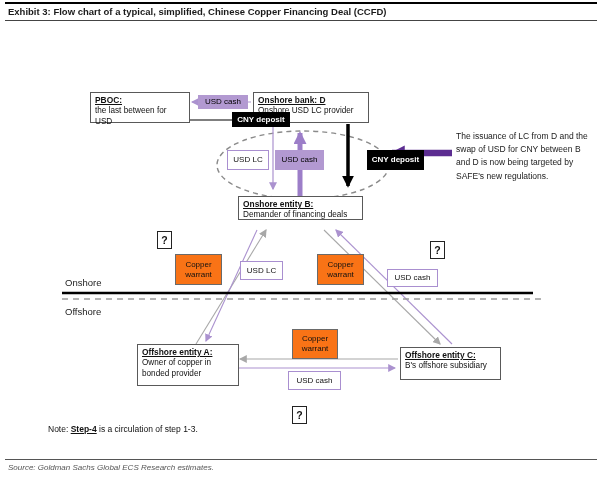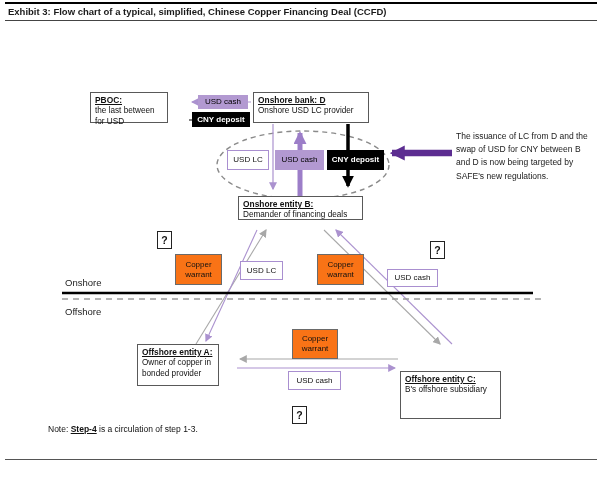"PBOC:" div.entity { width: 78px -> 100px }
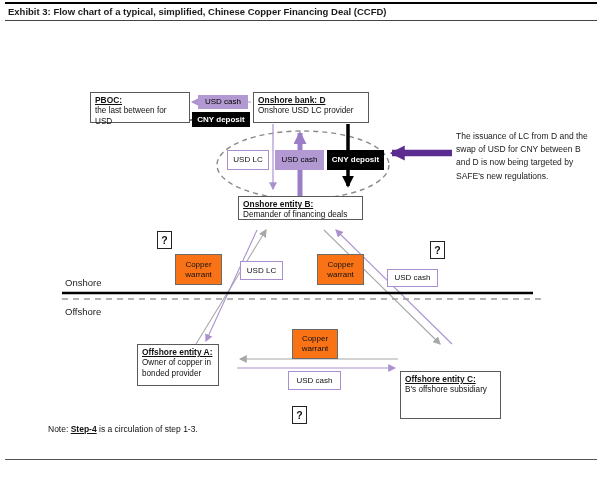"CNY deposit" .fill-black { margin-left: none -> 40px }
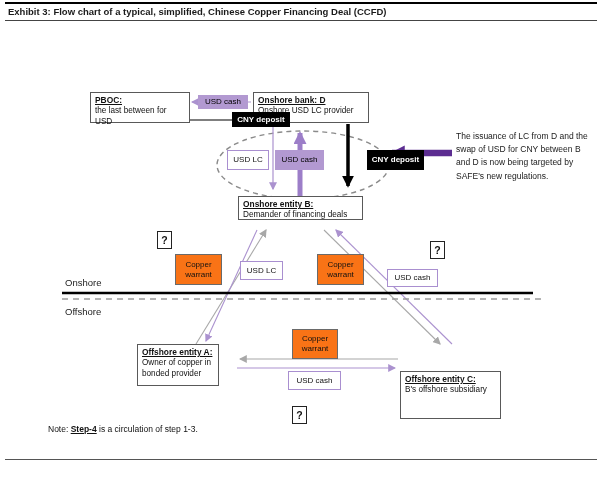"Offshore entity A:" div.entity { width: 82px -> 102px }
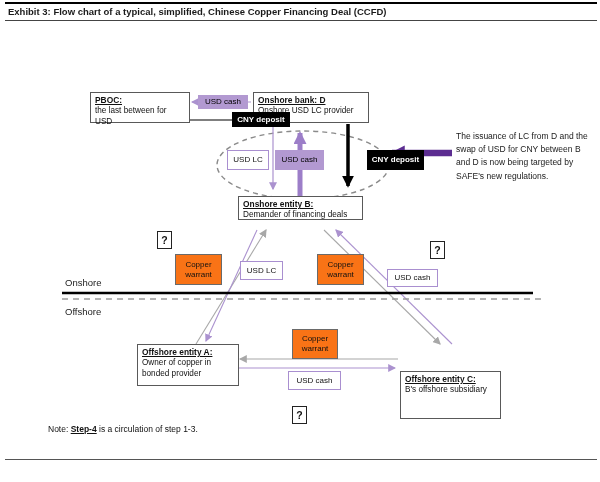"Offshore entity C:" div.entity { height: 48px -> 33px; margin-top: 24px -> none }
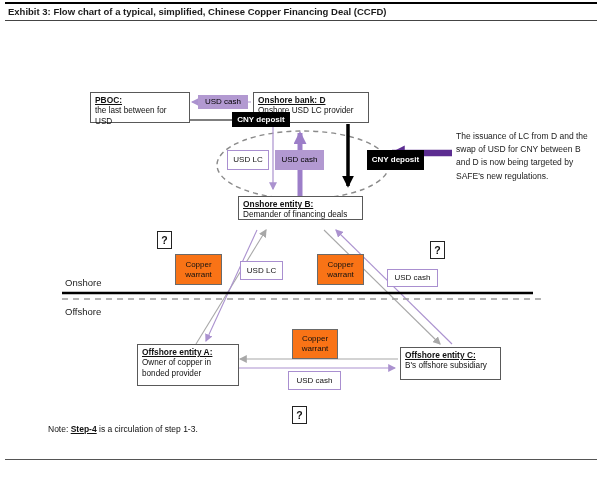"Source: Goldman Sachs Global ECS" div.source { html: none -> <div>Source: Goldman Sachs Global ECS Research estimates.</div> }
